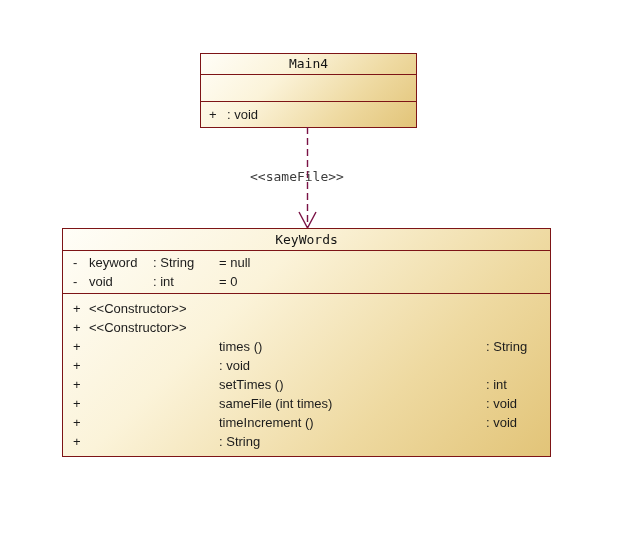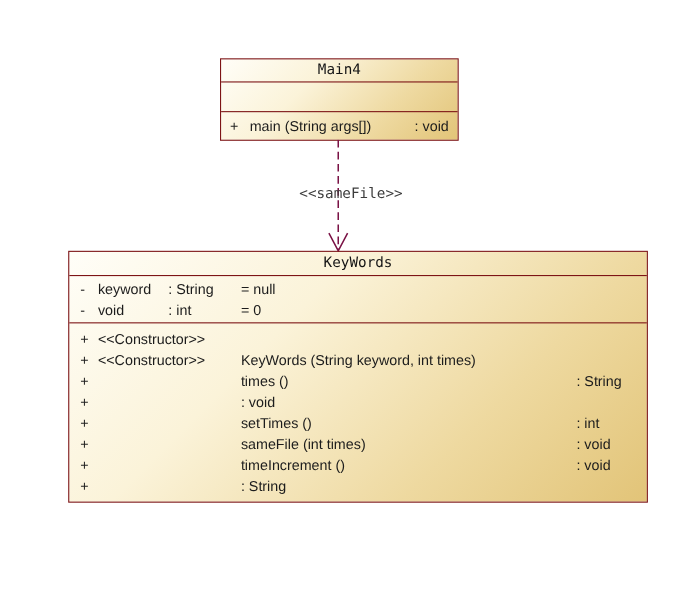"main (String args[])" span { html: <span>main (String args[])</span> -> none }
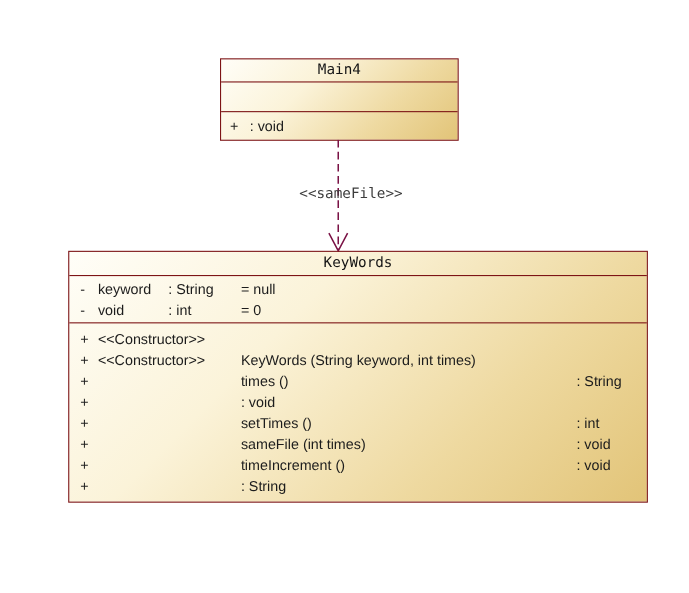"<<sameFile>>" #connector-label { text-align: right -> left }
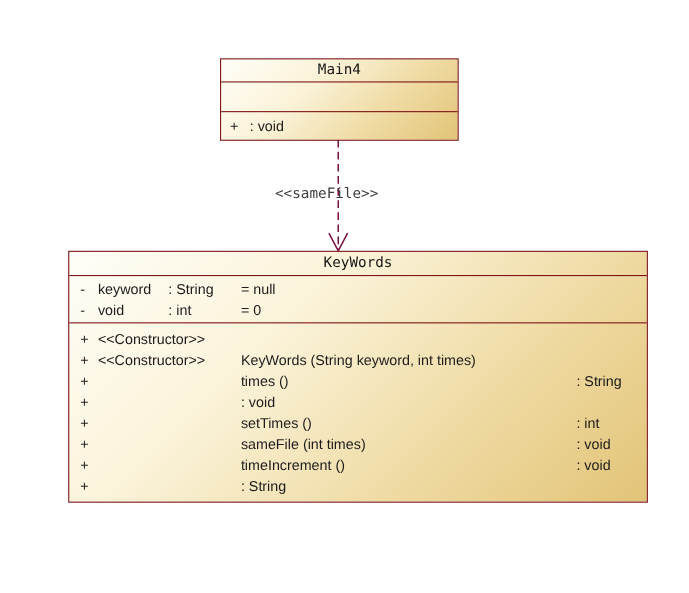"KeyWords" #class-keywords { width: 527px -> 489px }
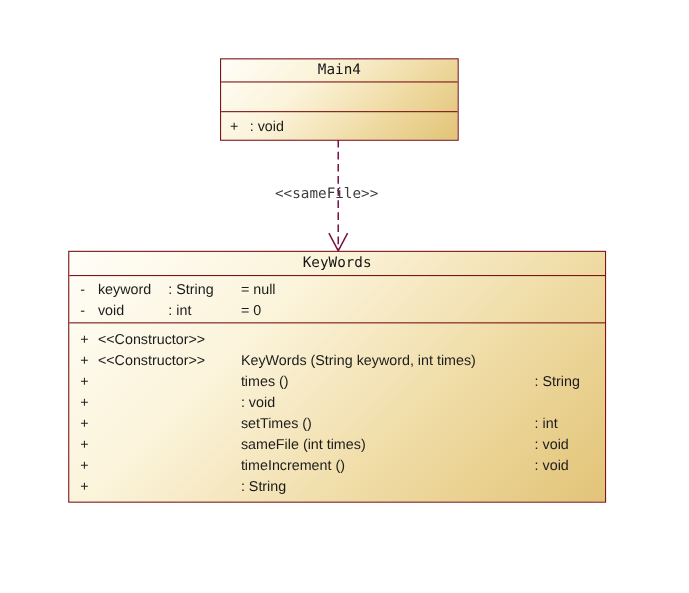"KeyWords (String keyword, int times)" span { html: <span>KeyWords (String keyword, int times)</span> -> none }
